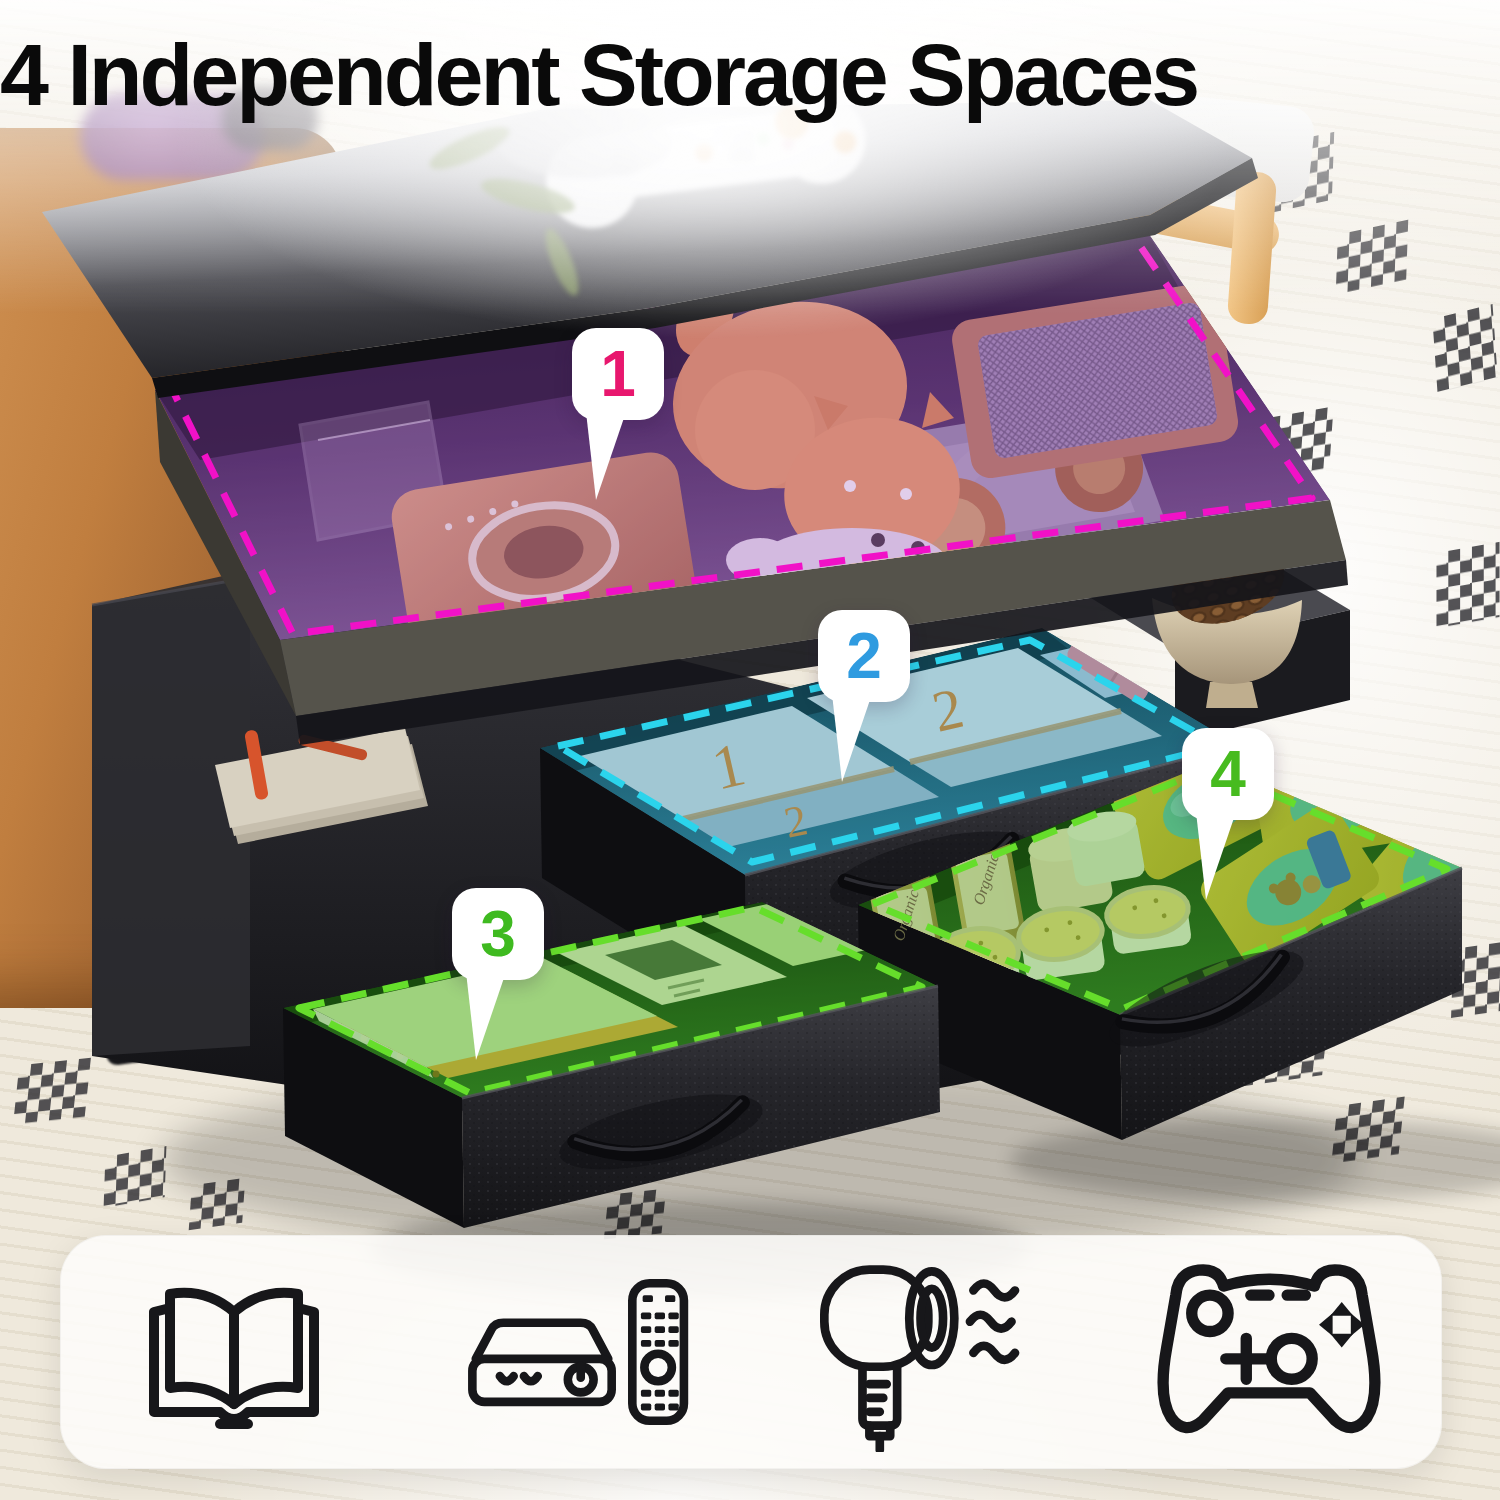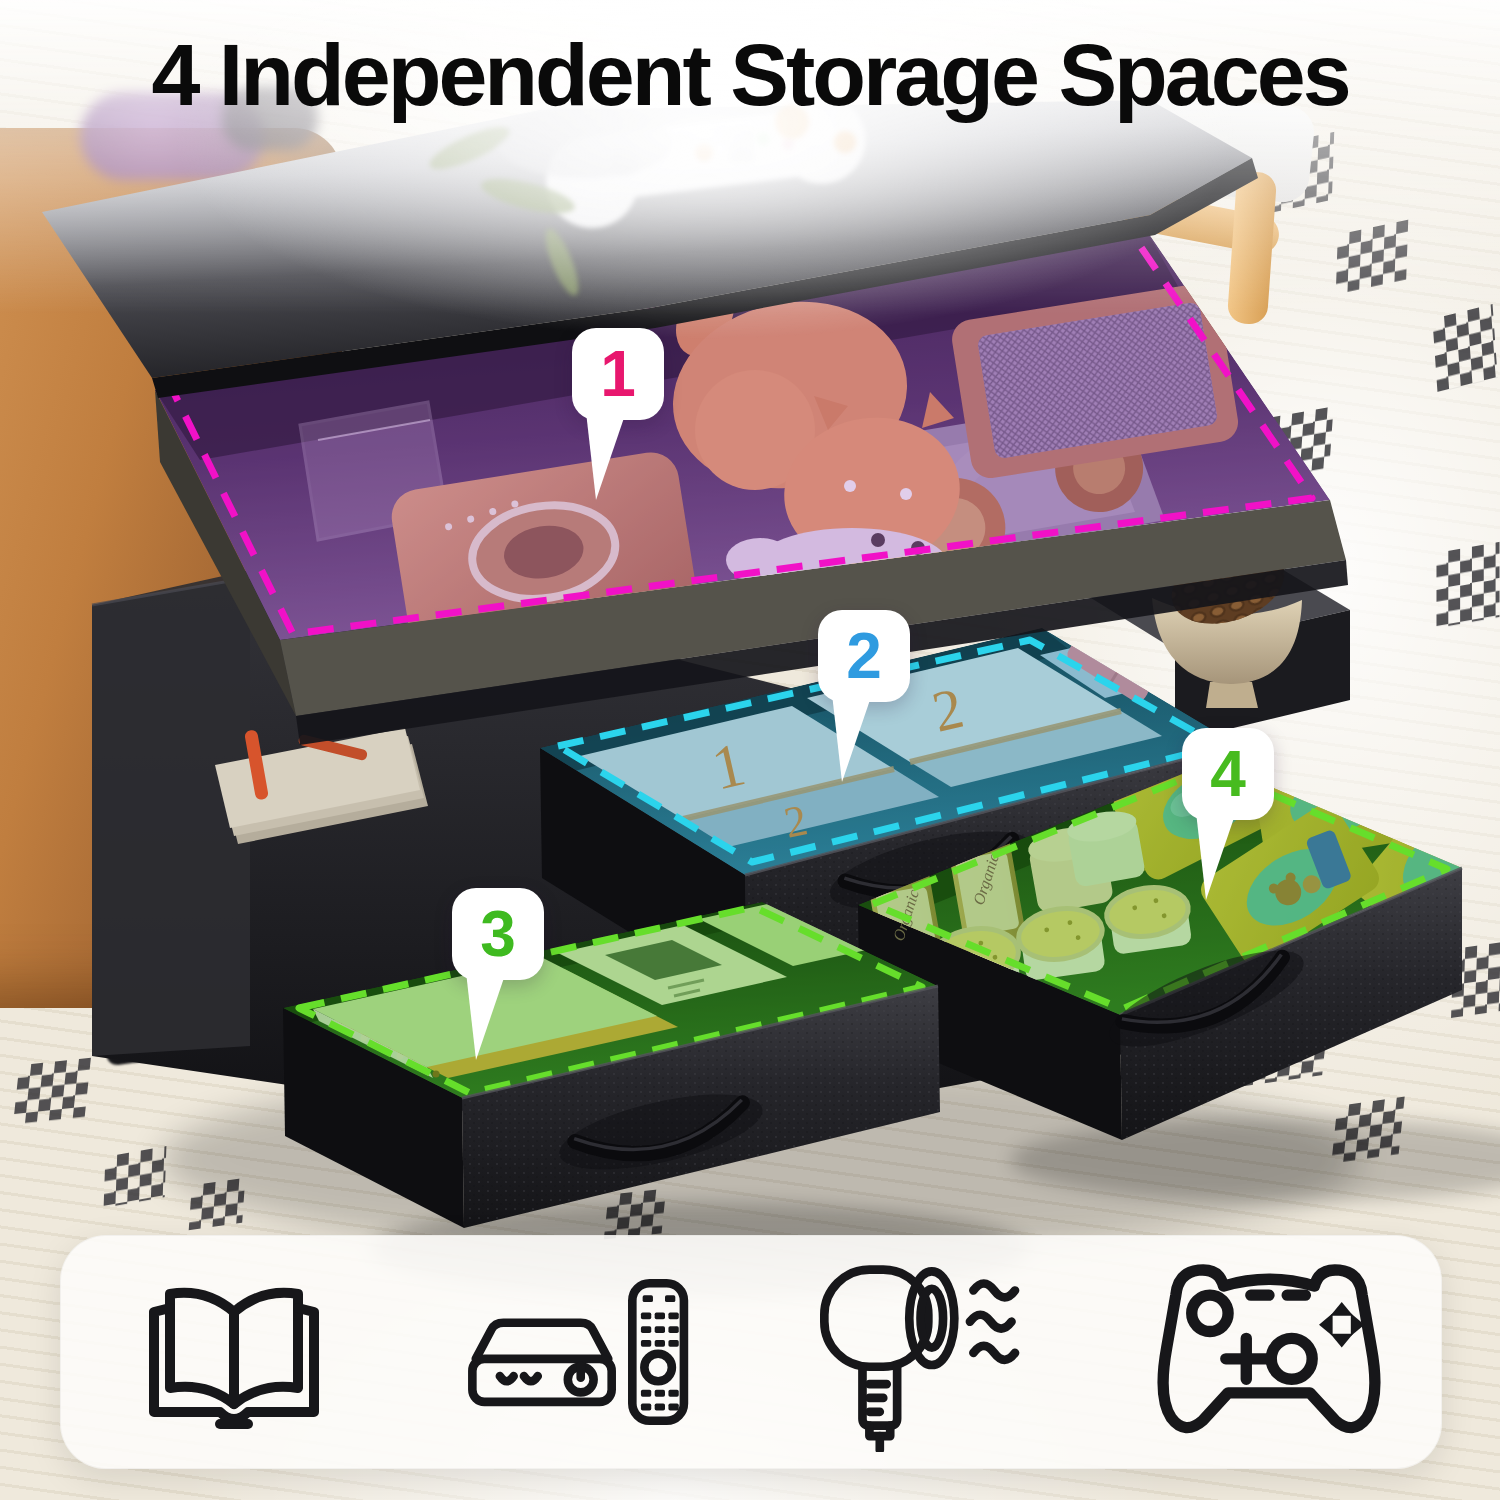"4 Independent Storage Spaces" .headline { text-align: center -> none }
